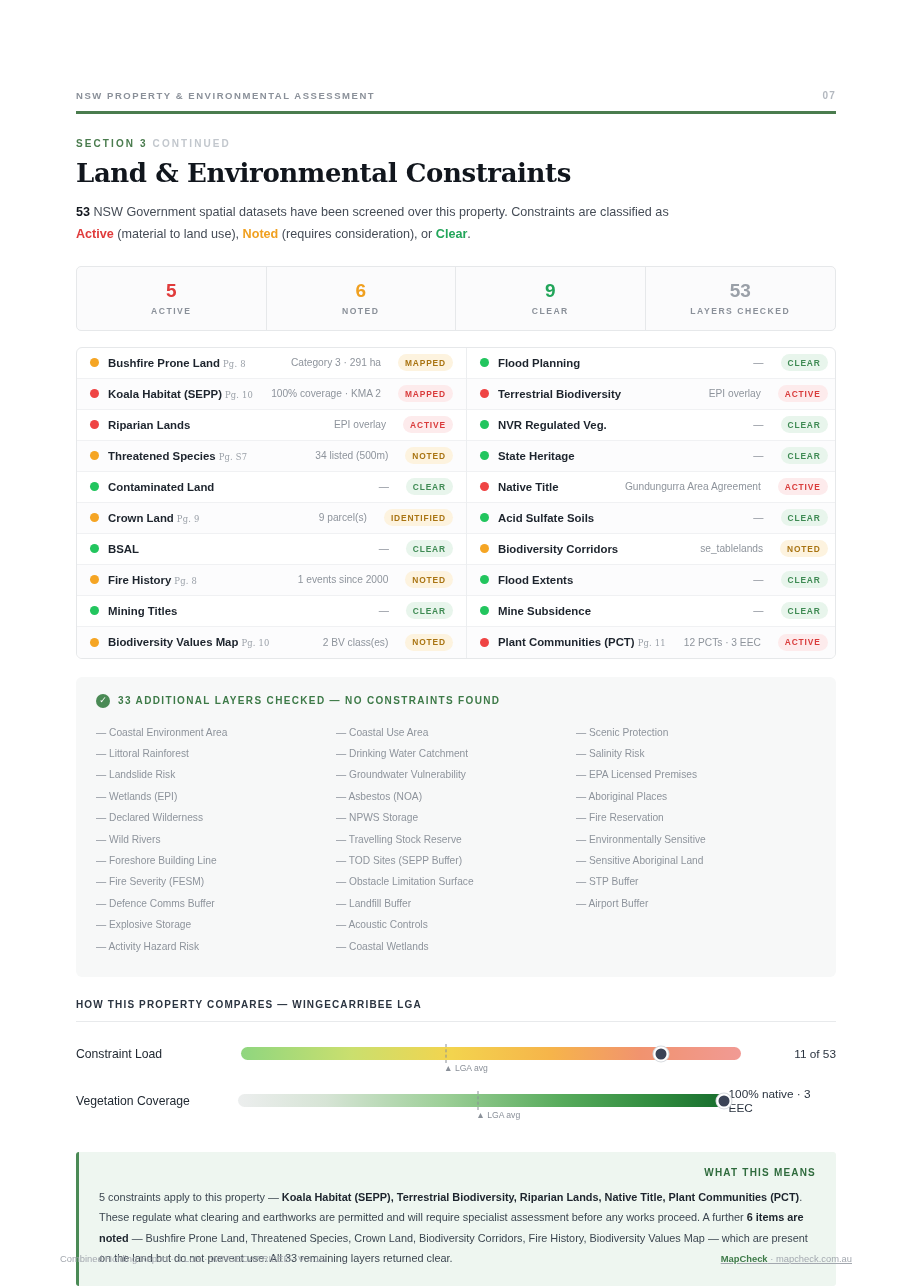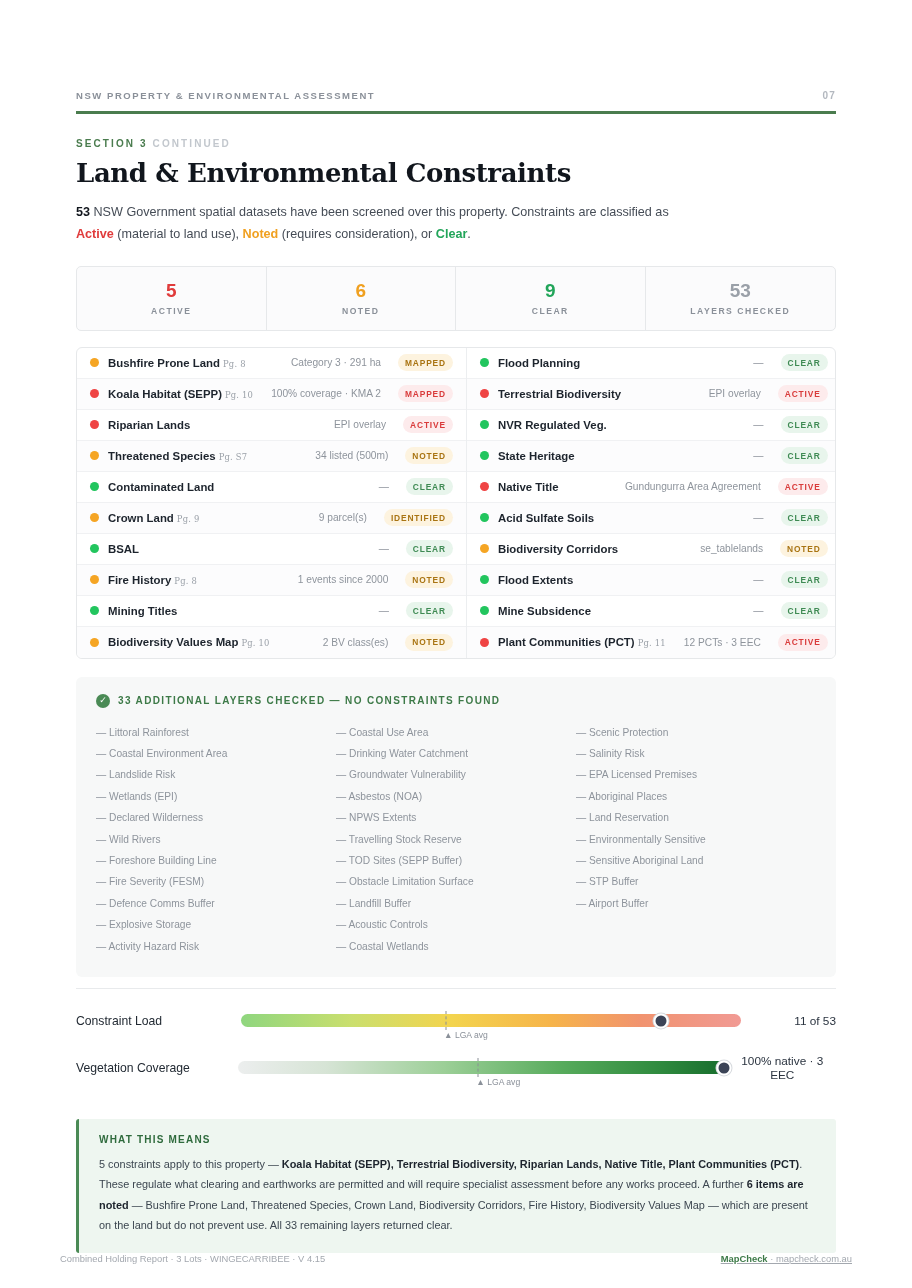"— Littoral Rainforest" div.addl-item { order: before "— Coastal Environment Area" -> after "— Coastal Environment Area" }
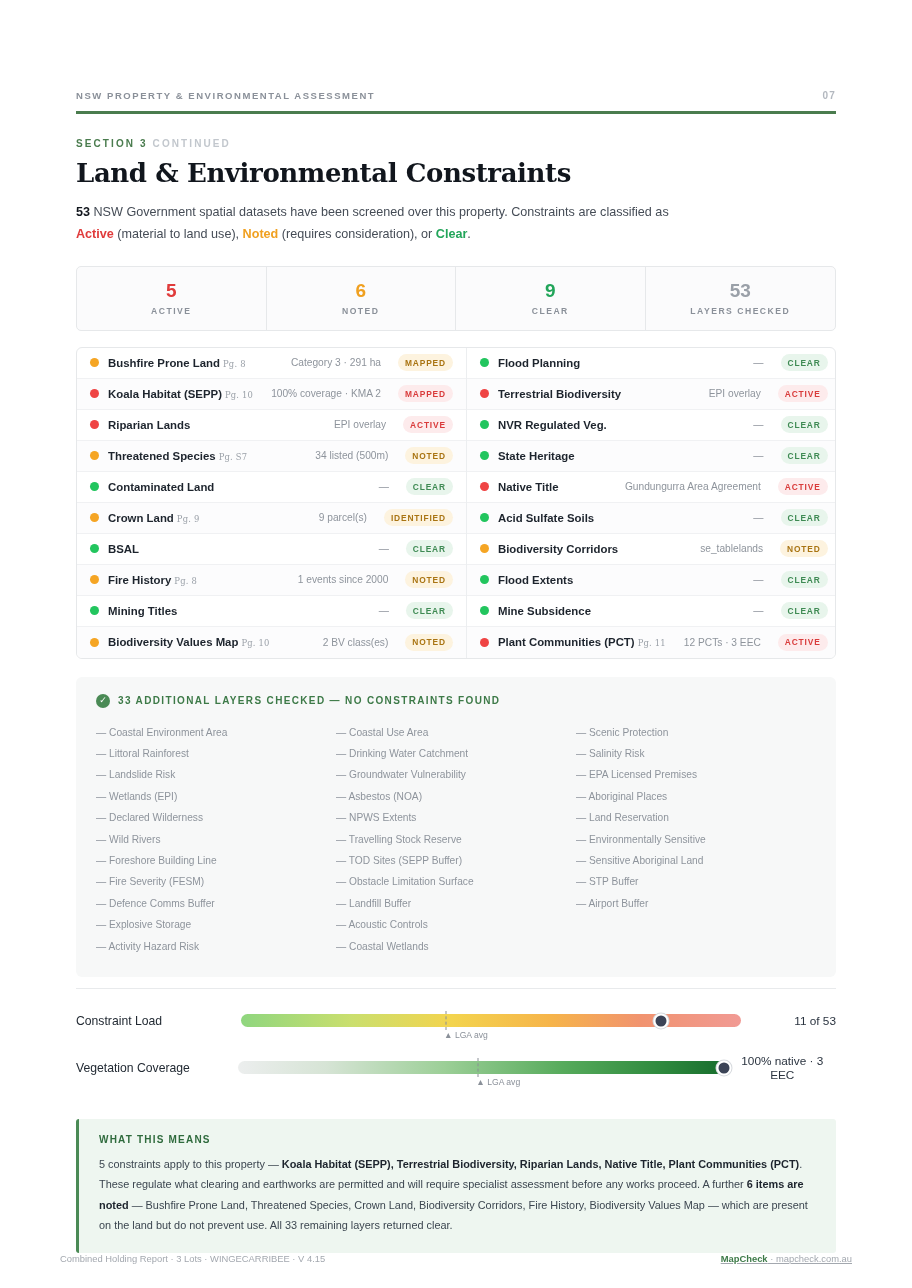"— NPWS Extents" div.addl-item { text: Extents -> Storage }
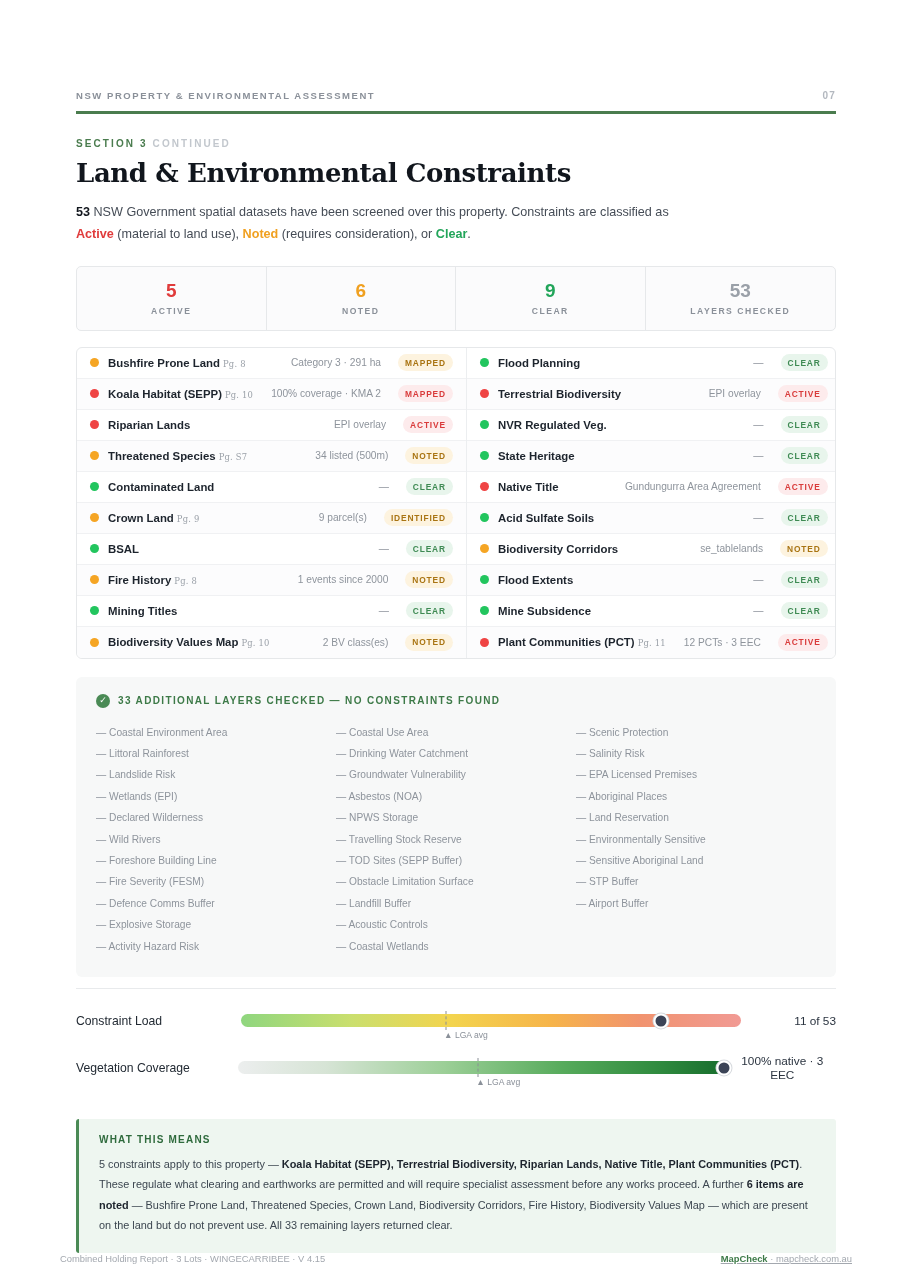"— Land Reservation" div.addl-item { text: Land -> Fire }
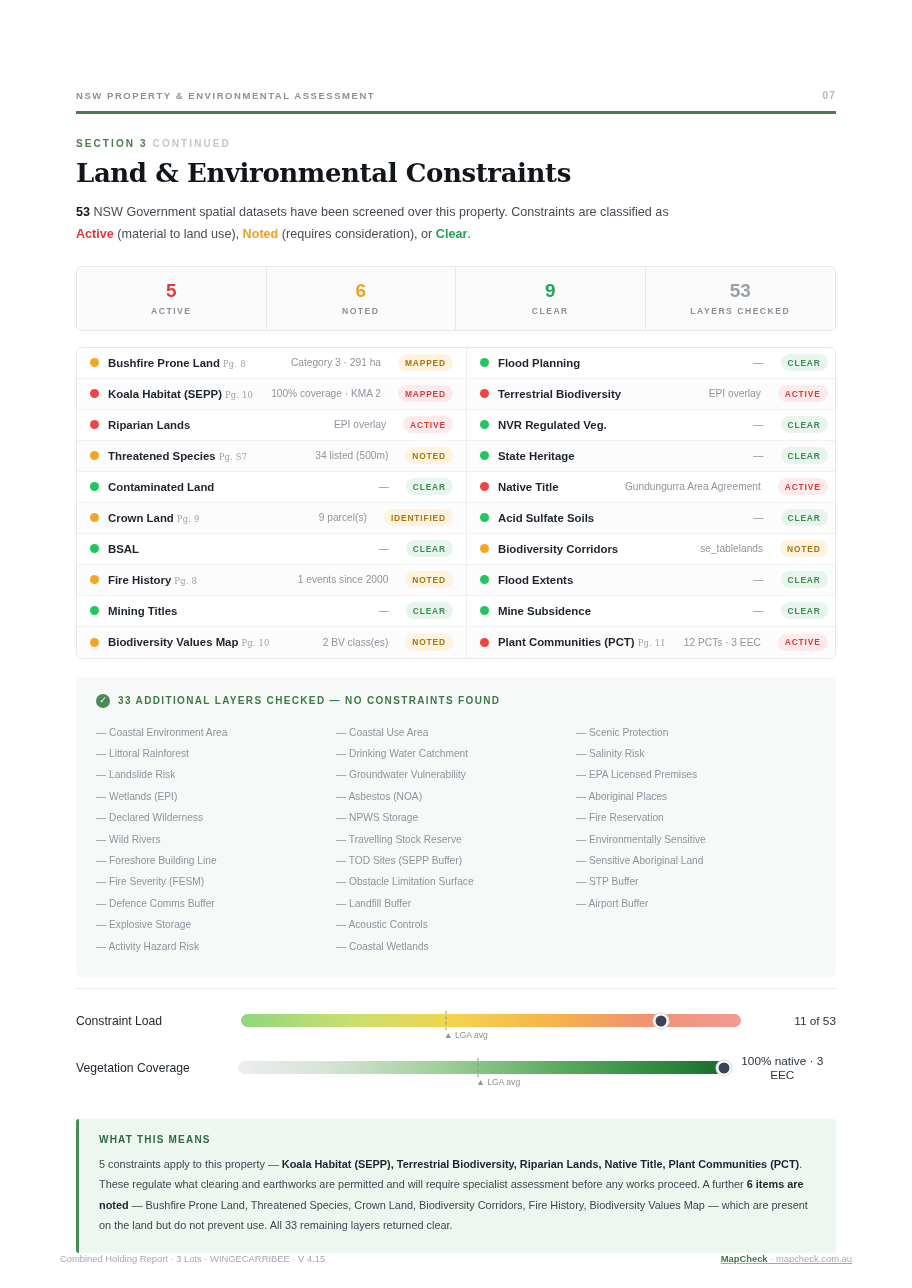"HOW THIS PROPERTY COMPARES —" div.cmp-head { html: none -> <div>HOW THIS PROPERTY COMPARES — WINGECARRIBEE LGA</div> }
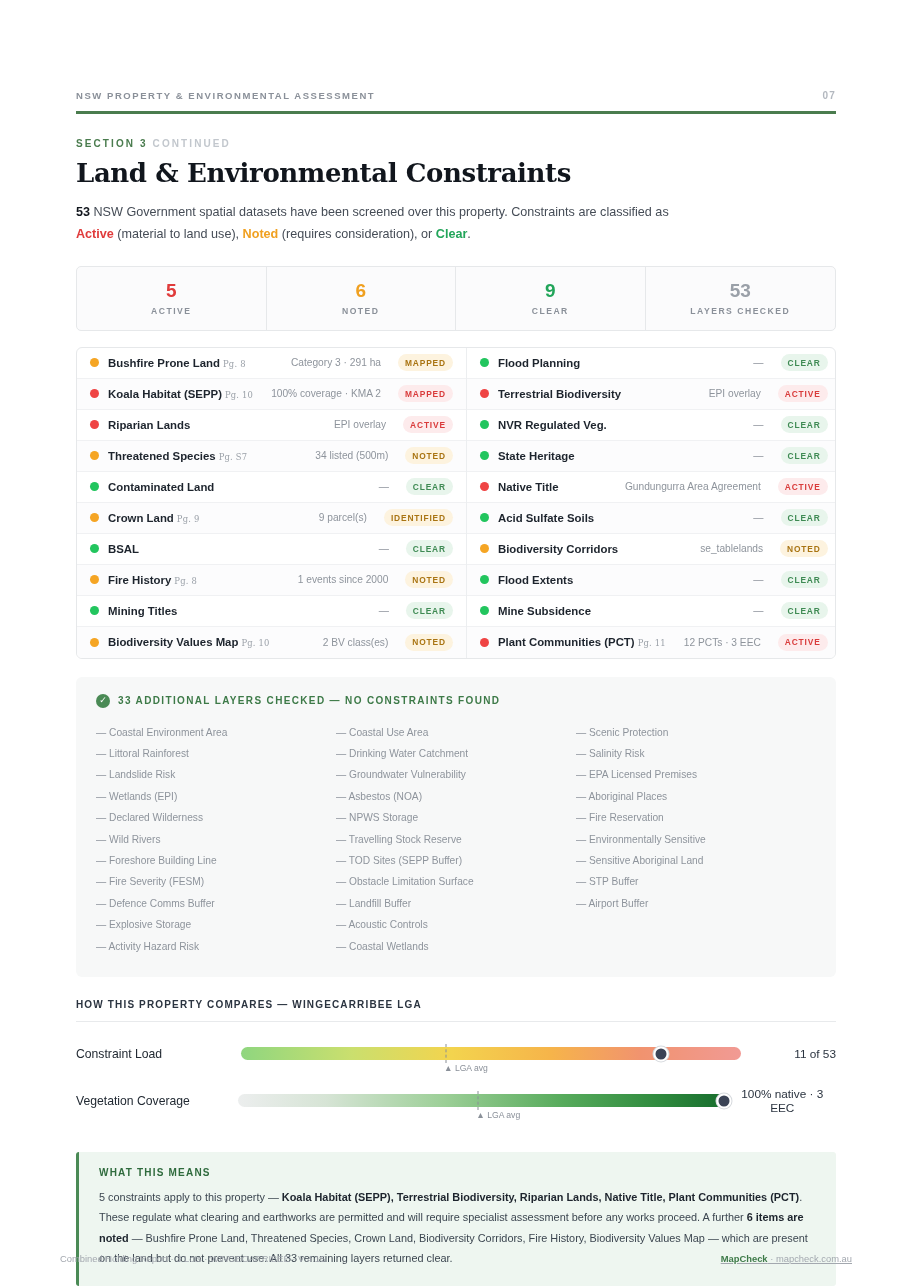"11 of 53" .cmp-value { text-align: center -> left }
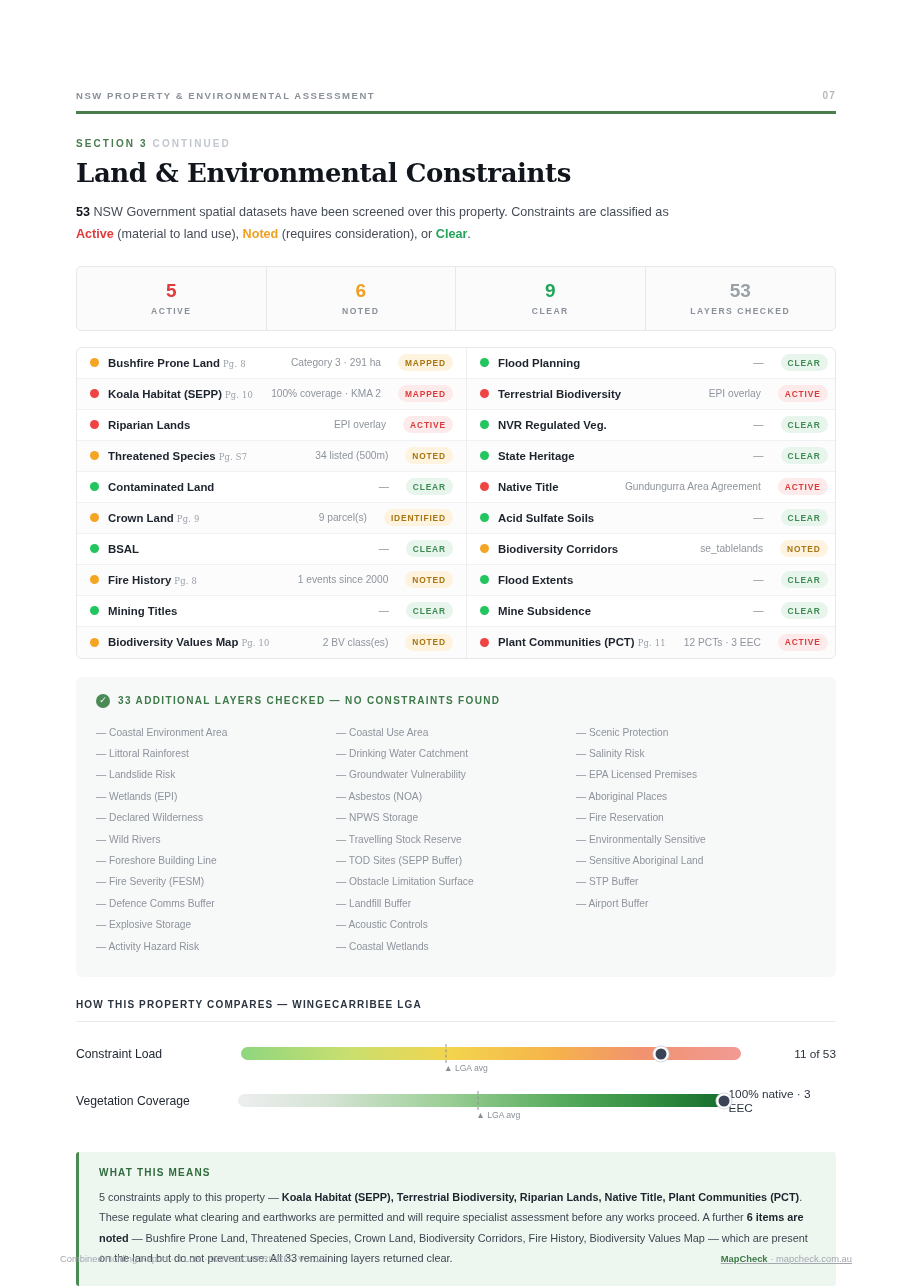"WHAT THIS MEANS" .means-title { text-align: none -> right }
